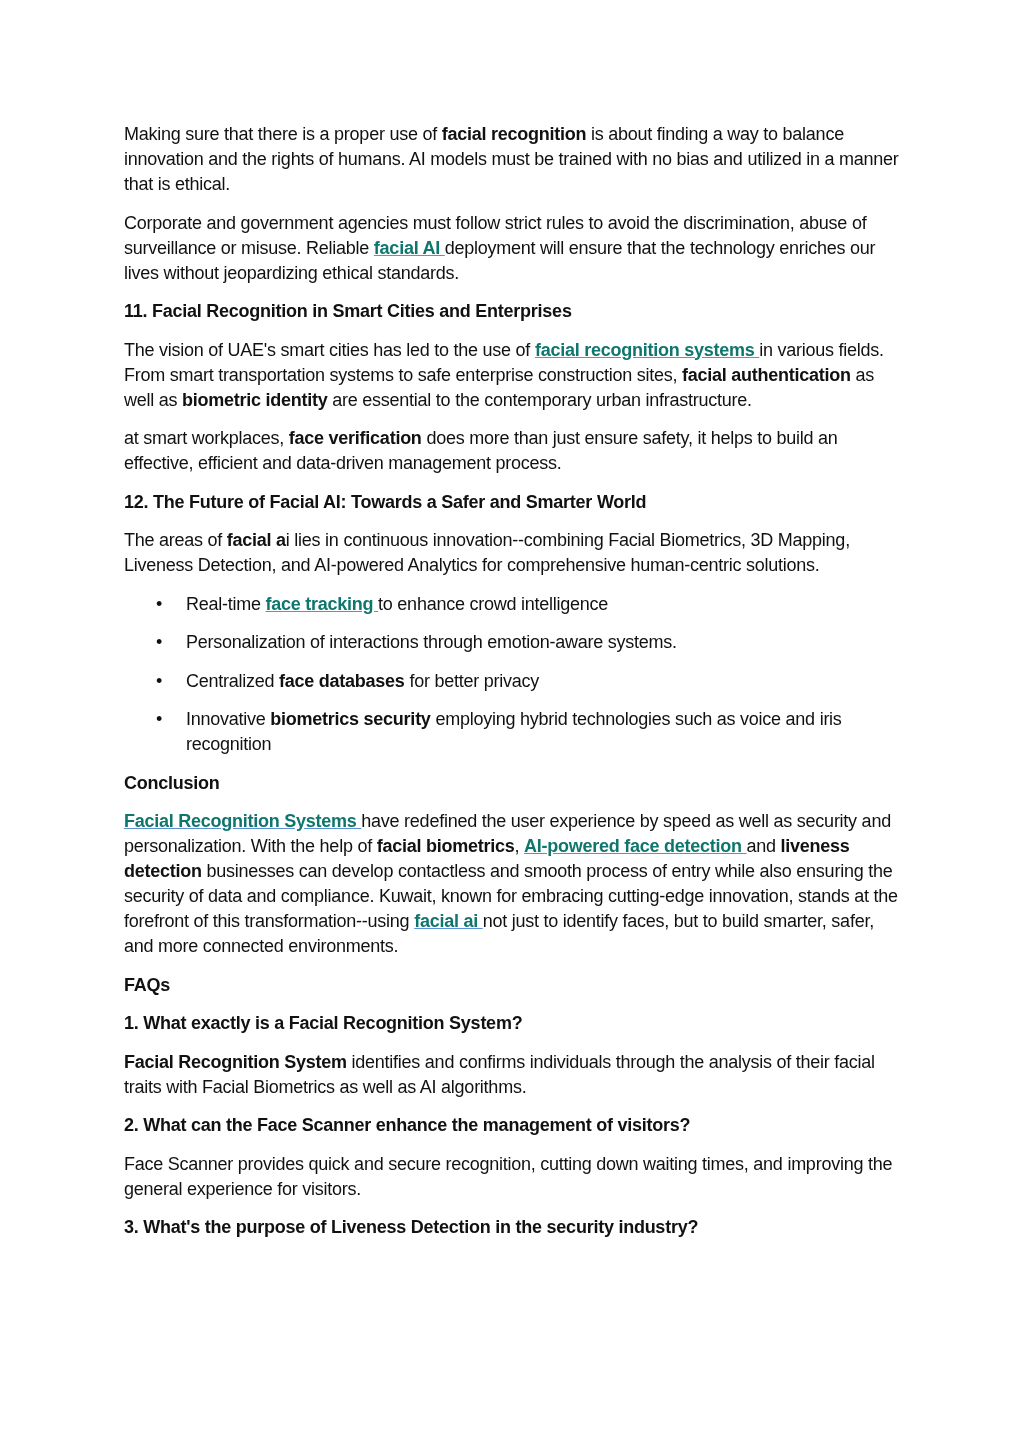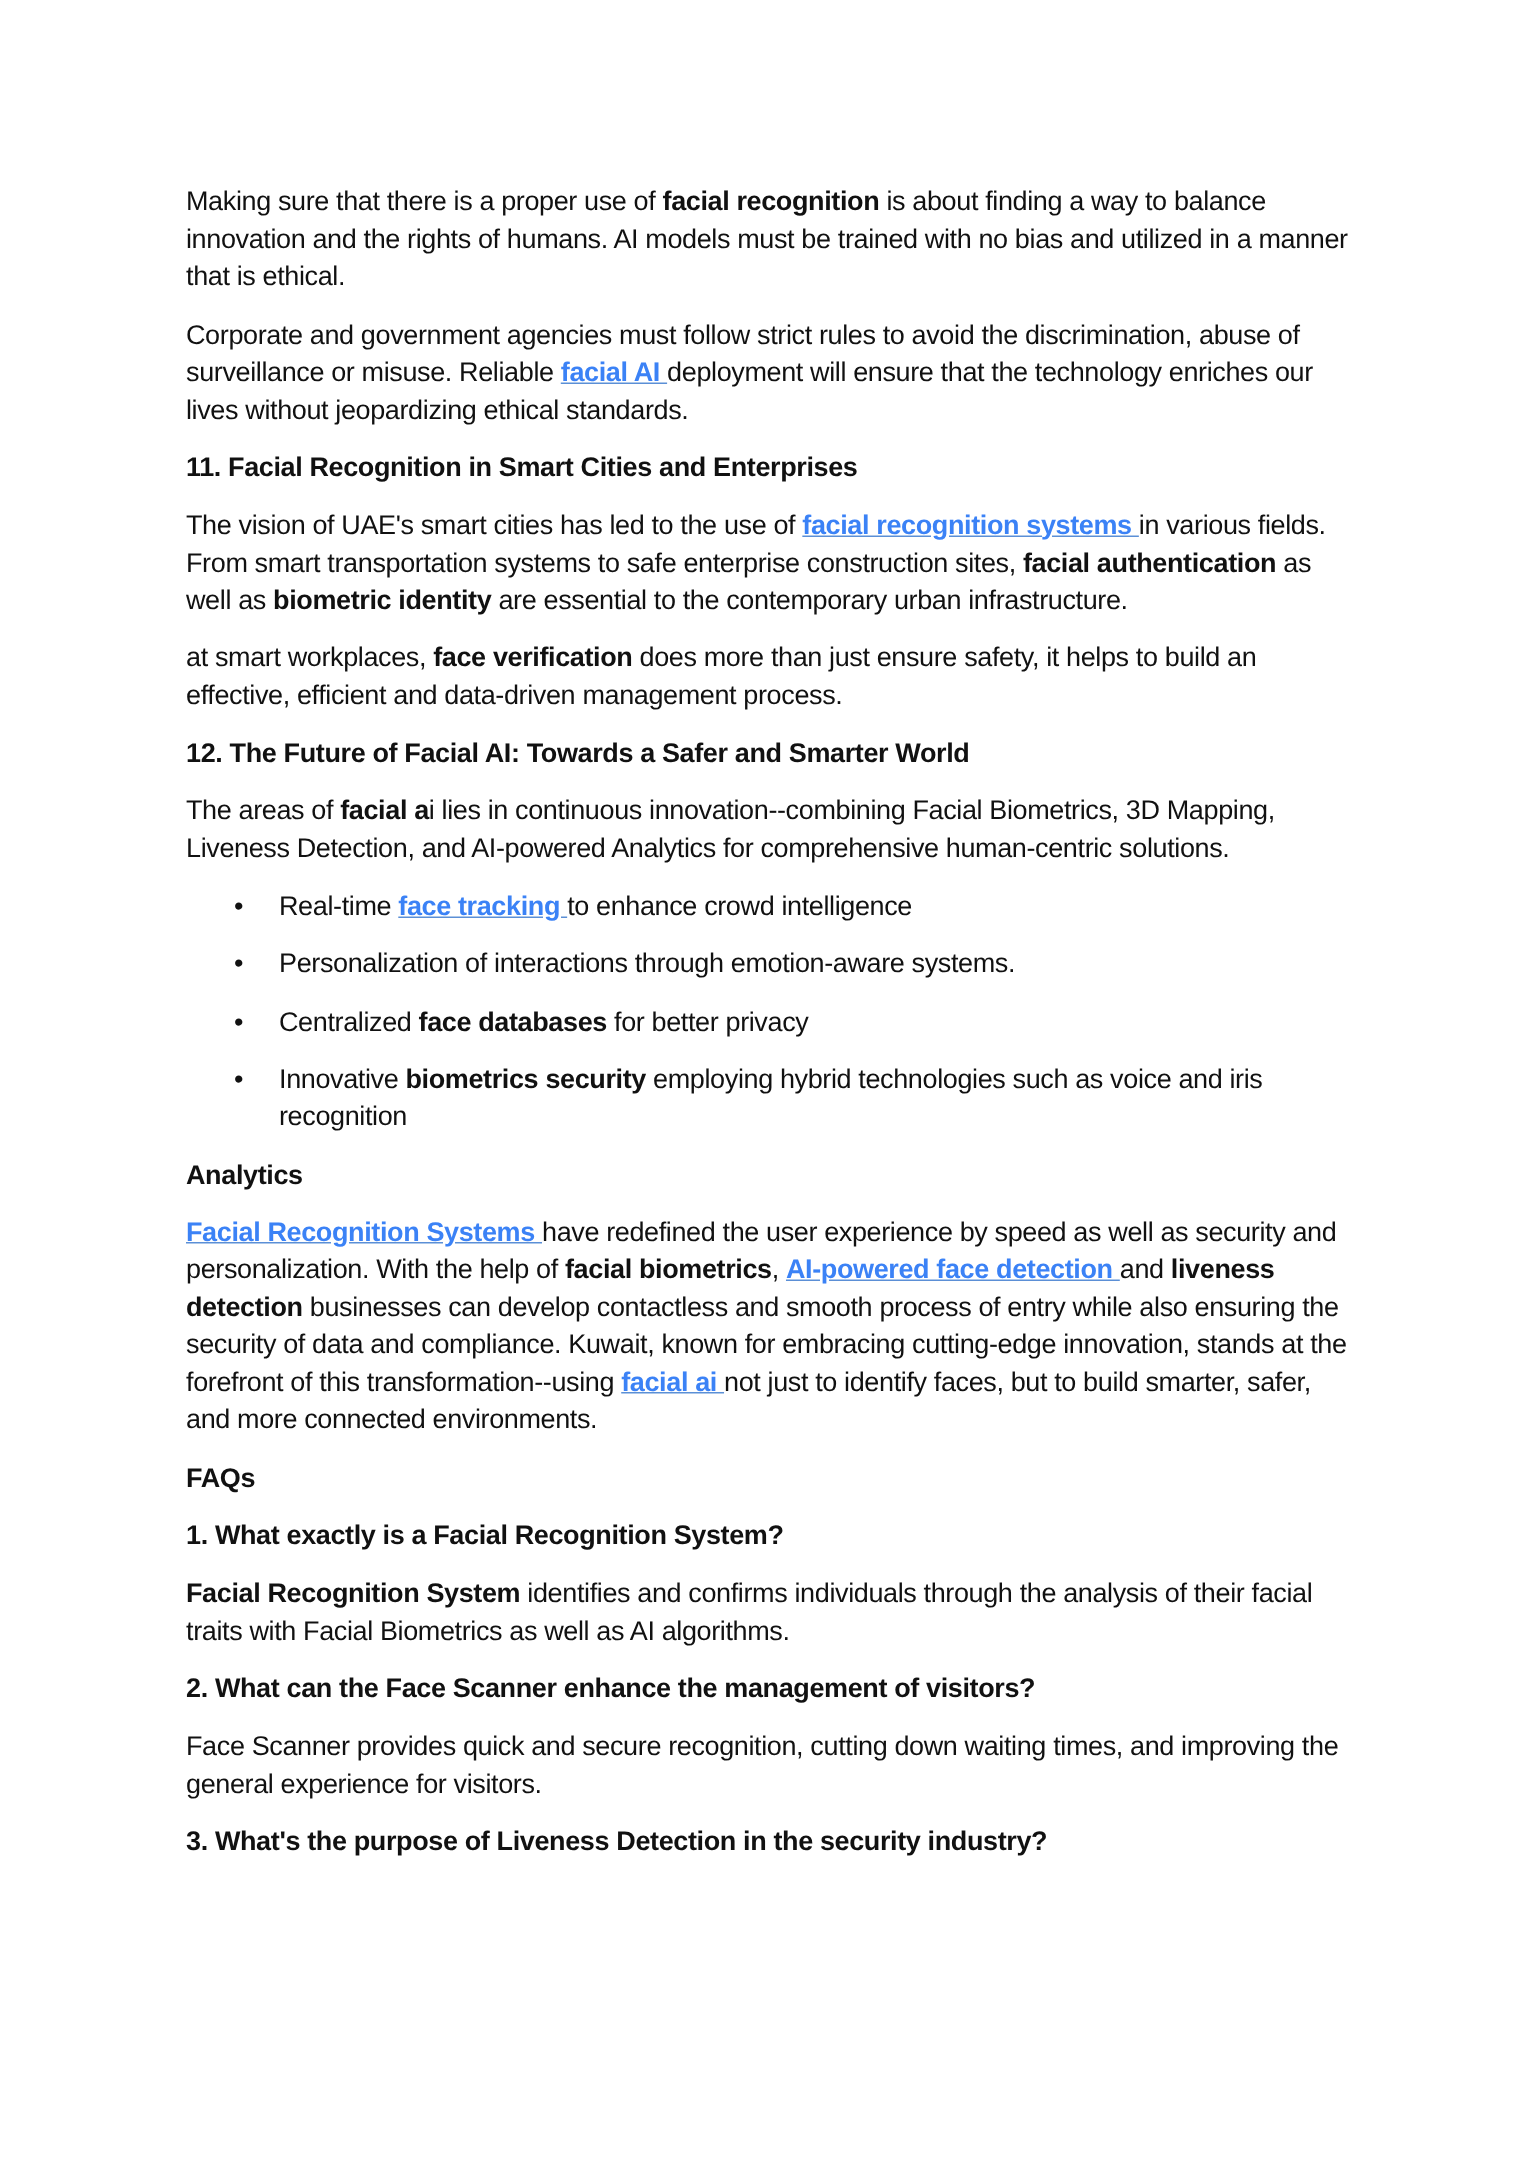"facial AI" a.lnk { color: #3b82f6 -> #0f766e }
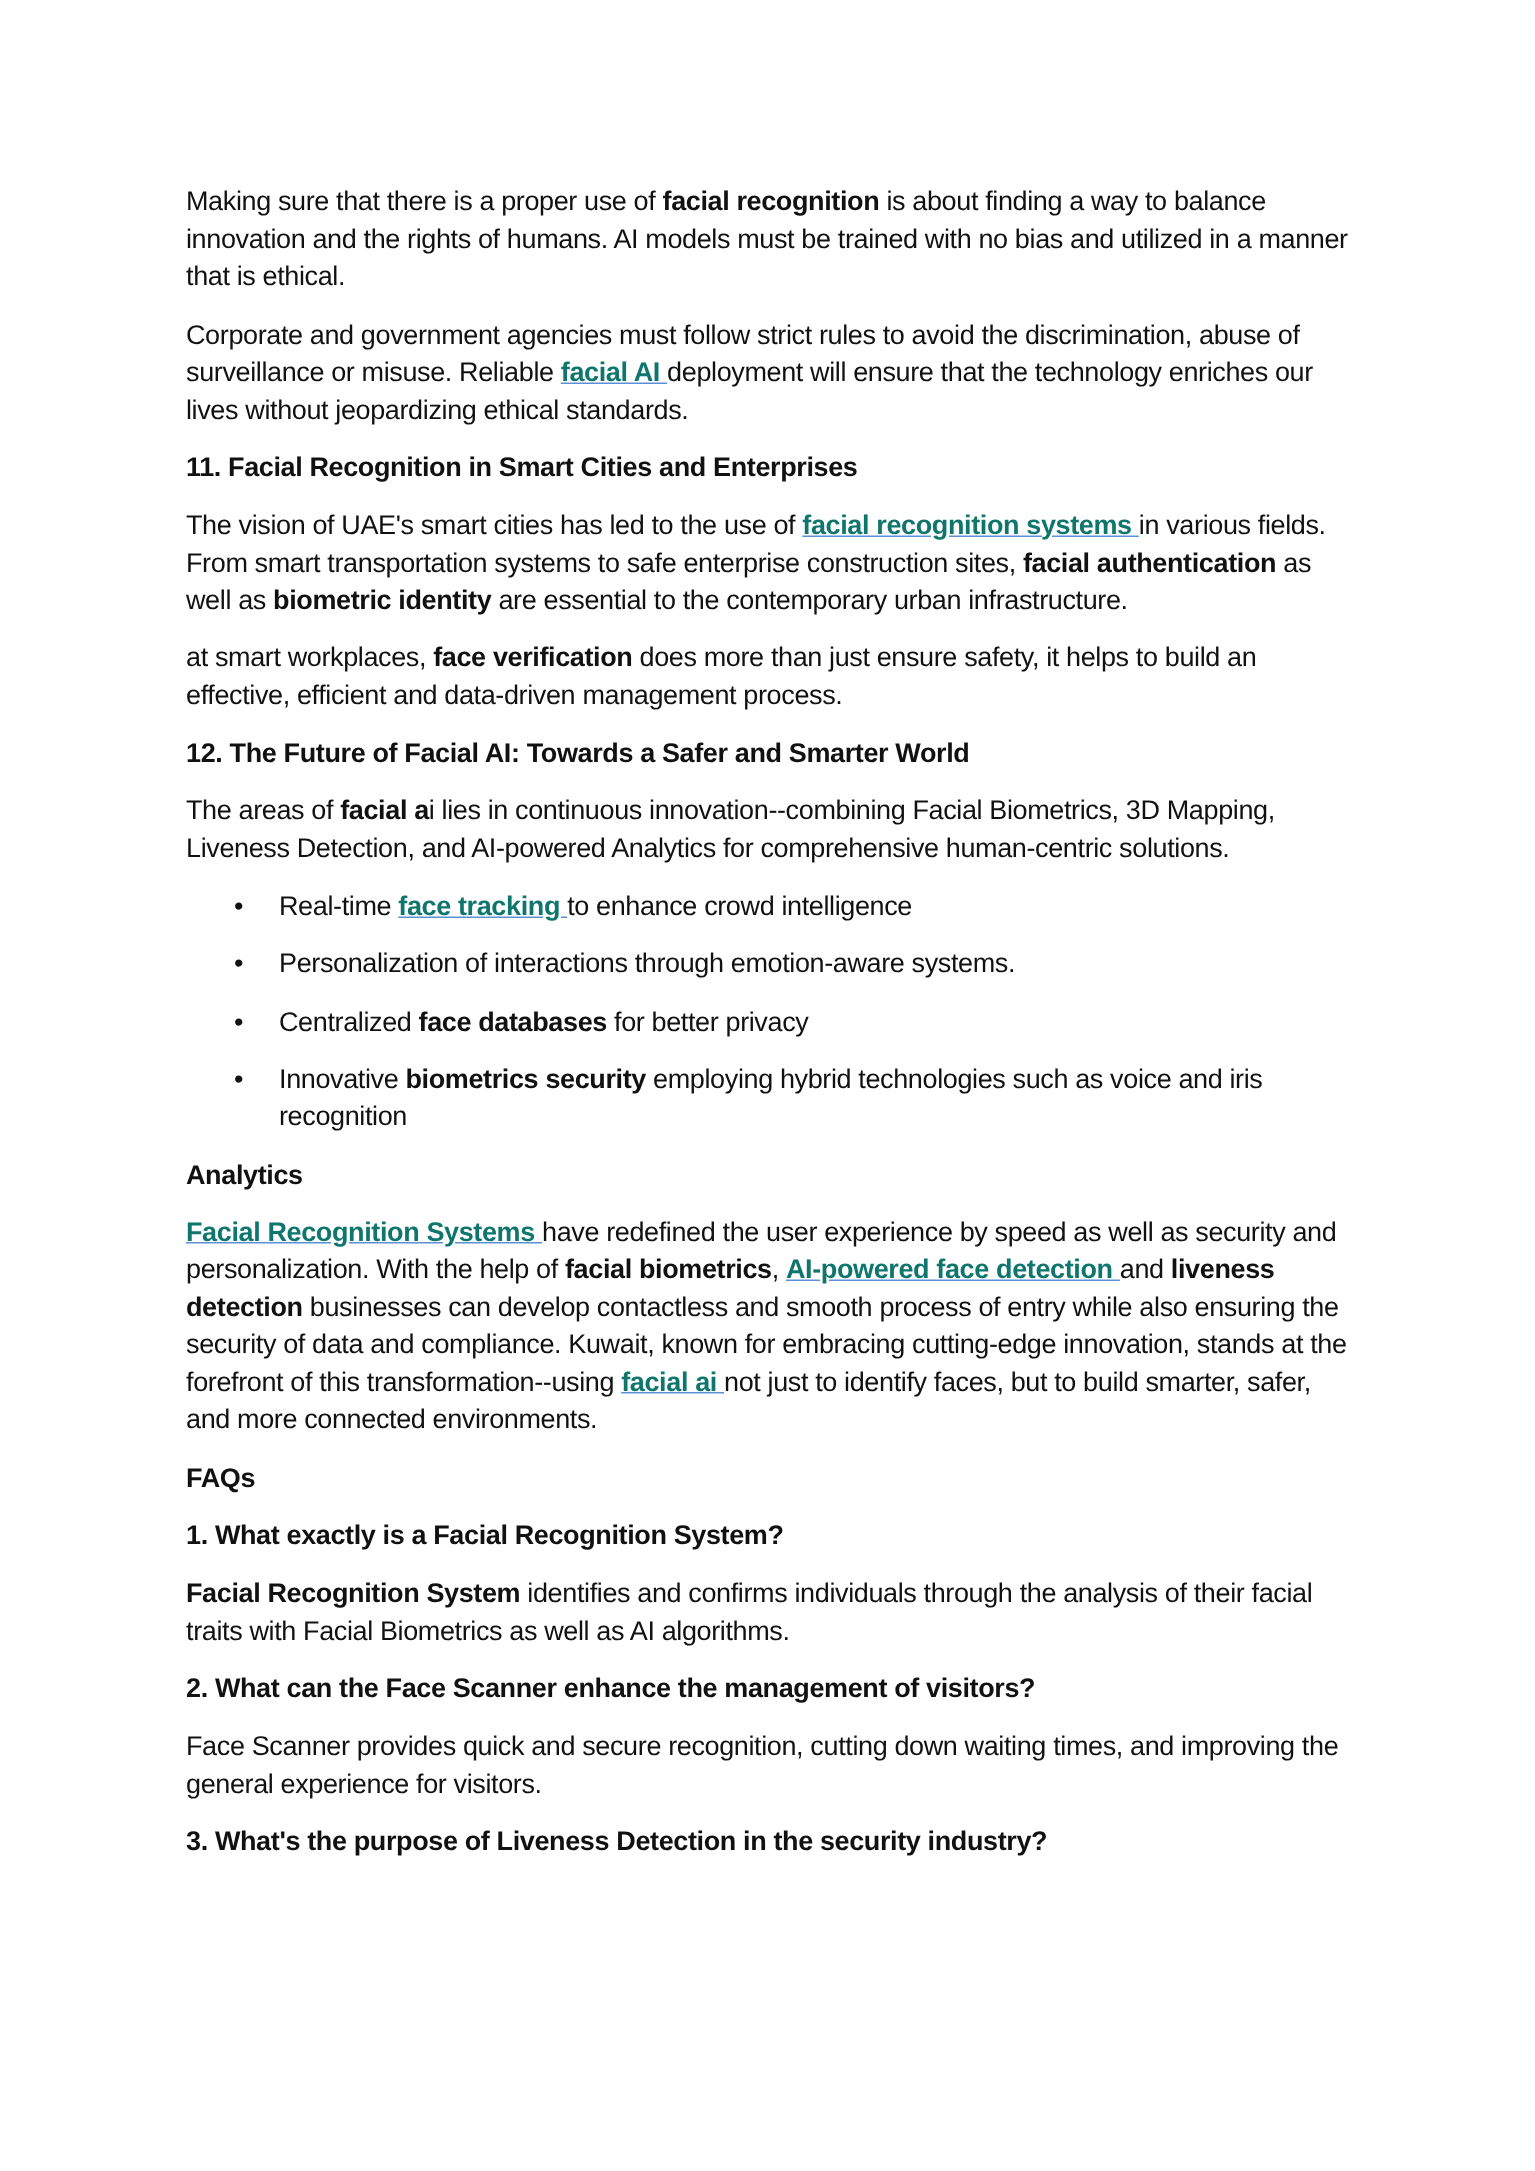"Analytics" p.heading { text: Analytics -> Conclusion }
